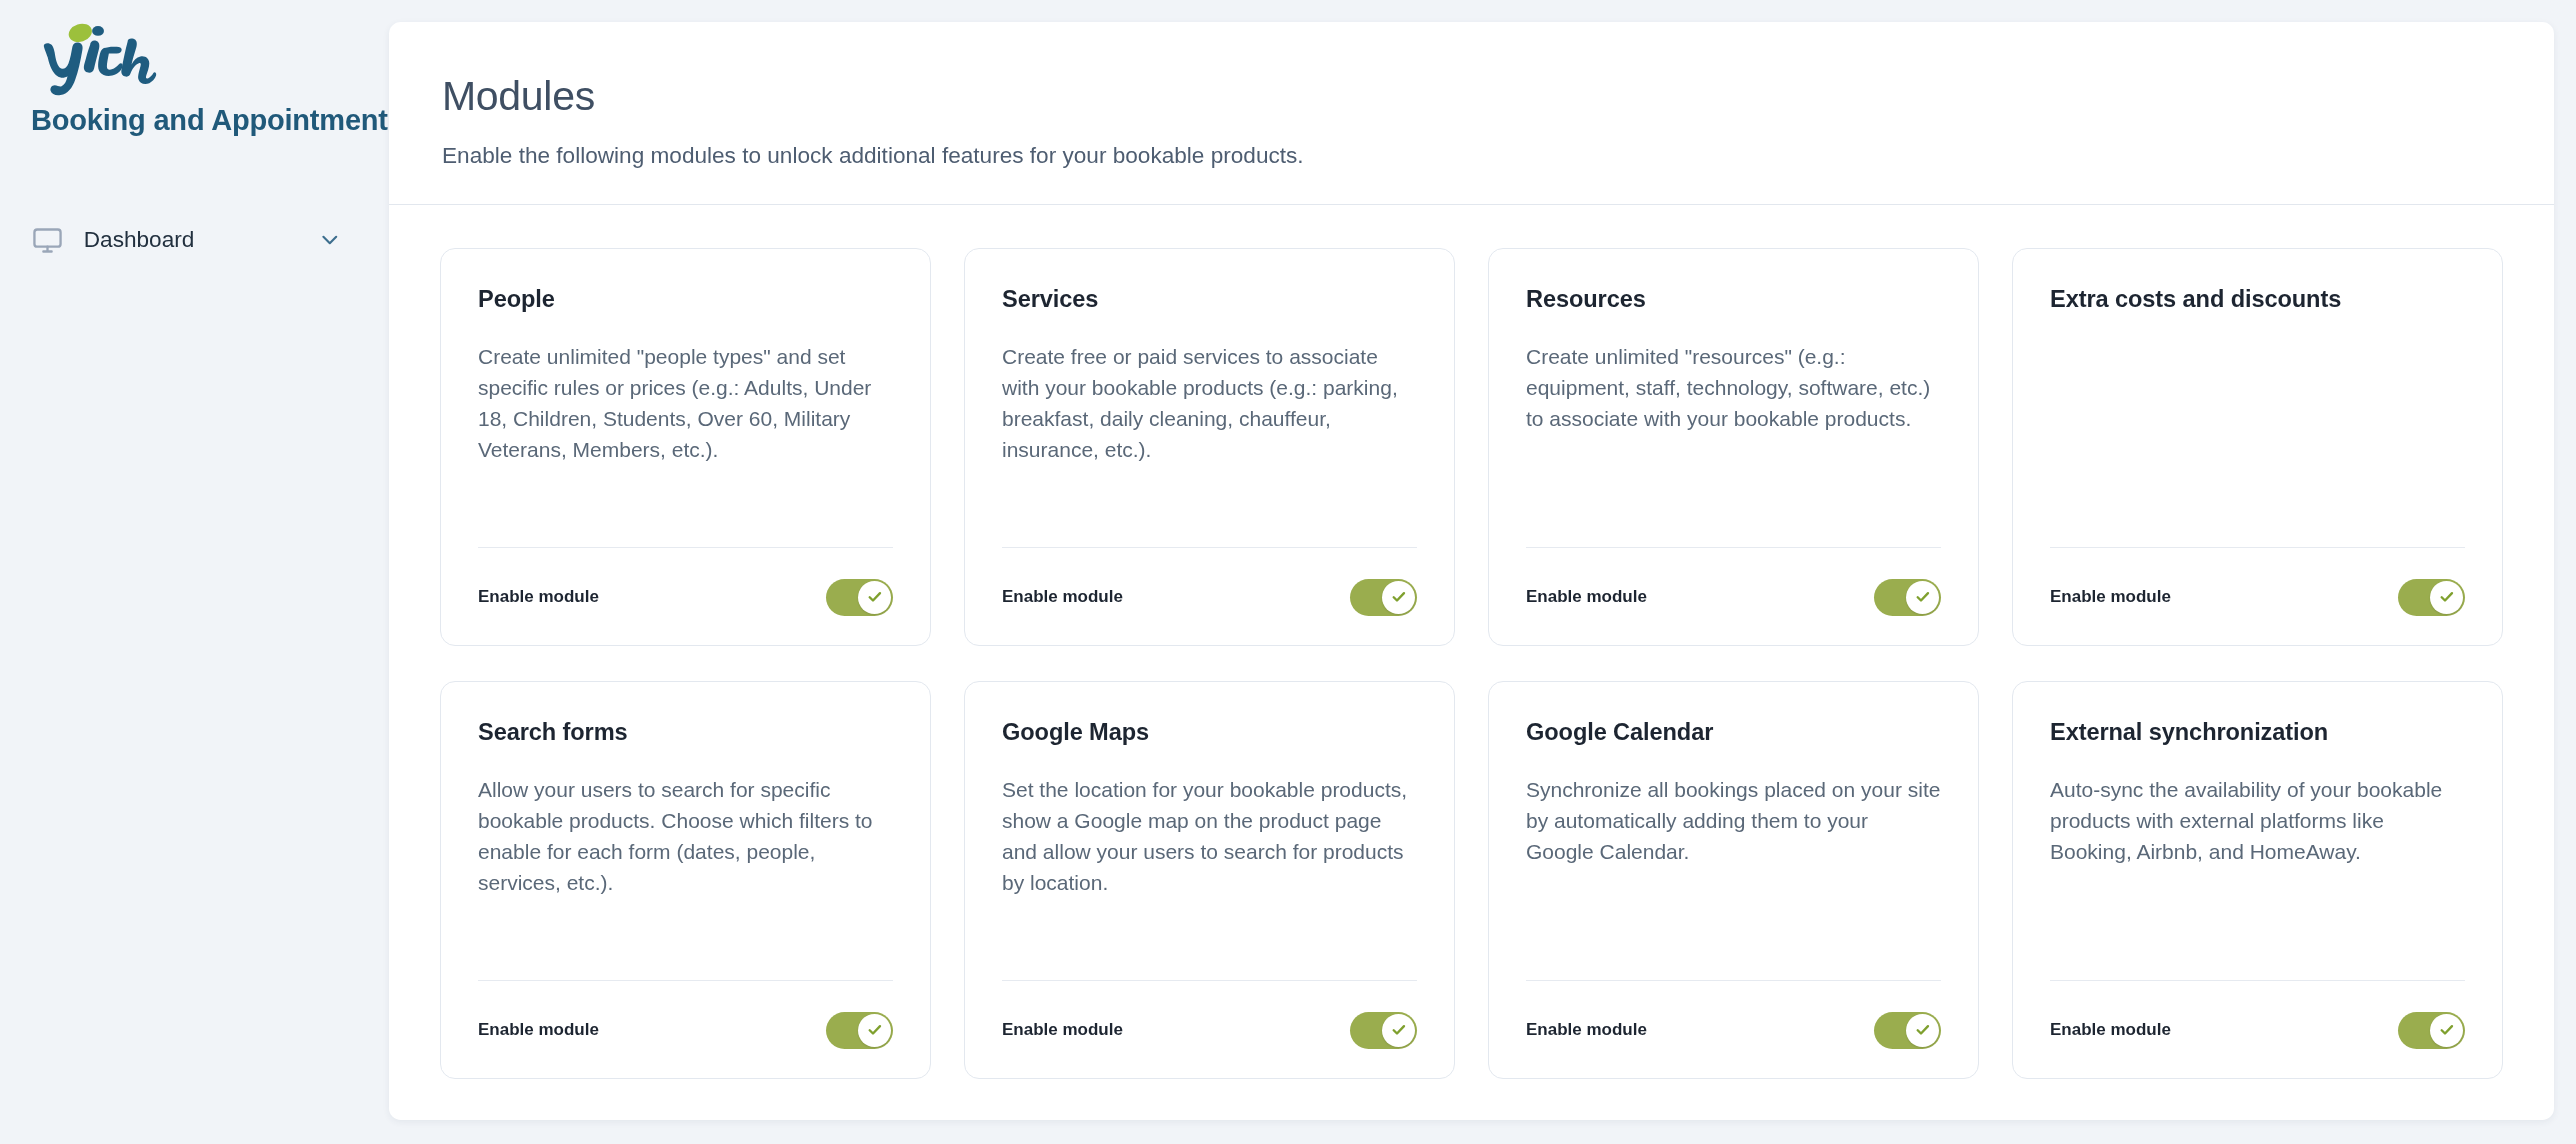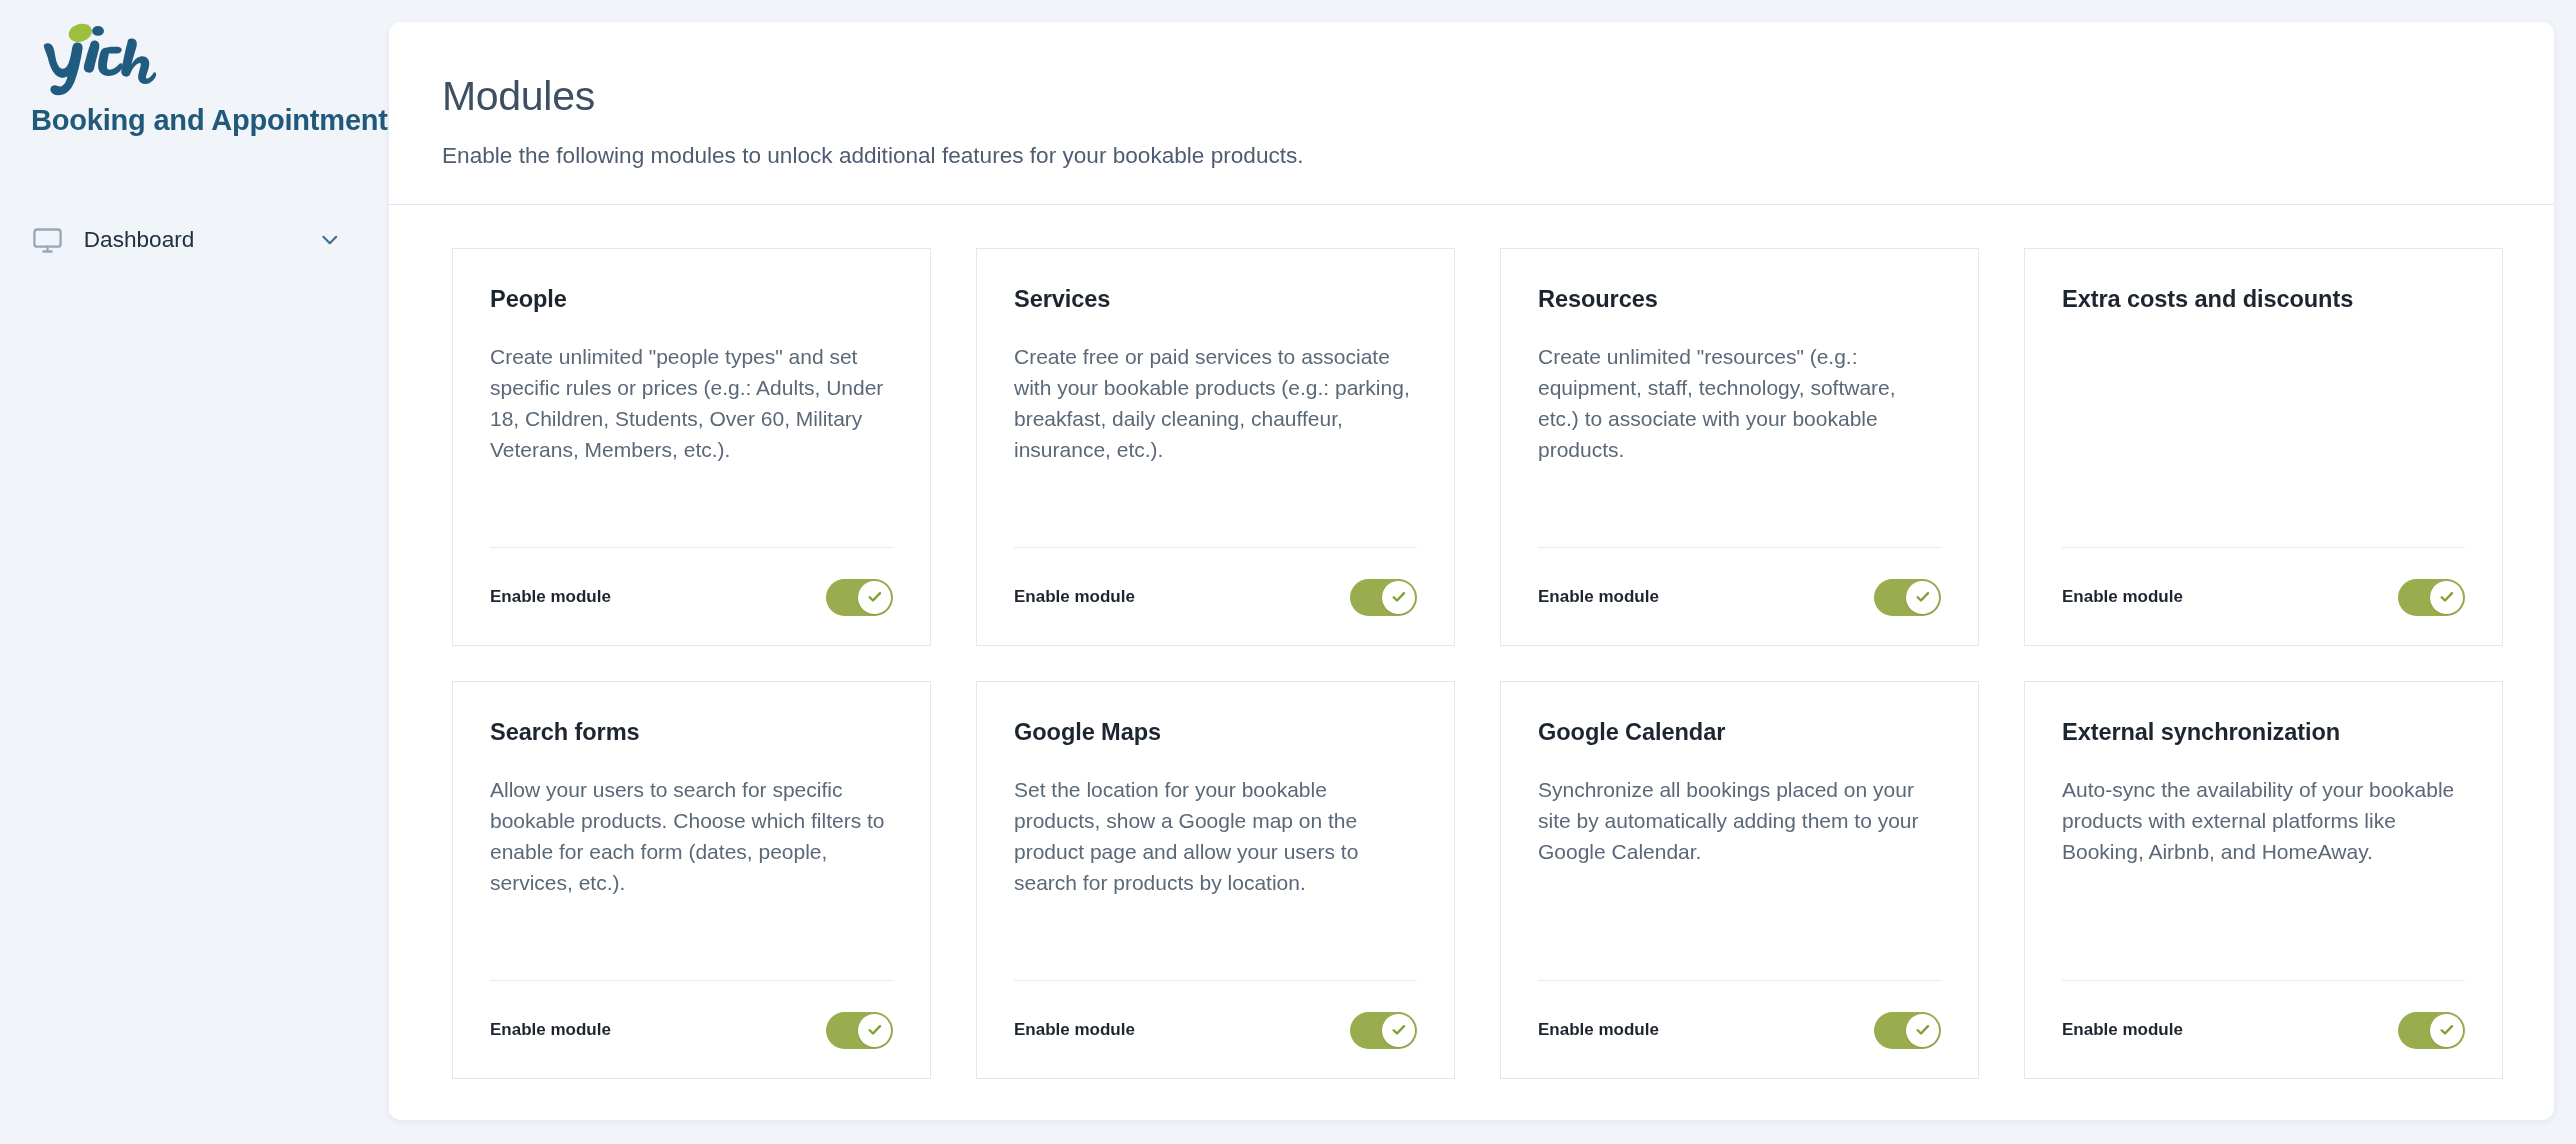"People" .card { border-radius: 0 -> 15px; margin-left: 12px -> none }
